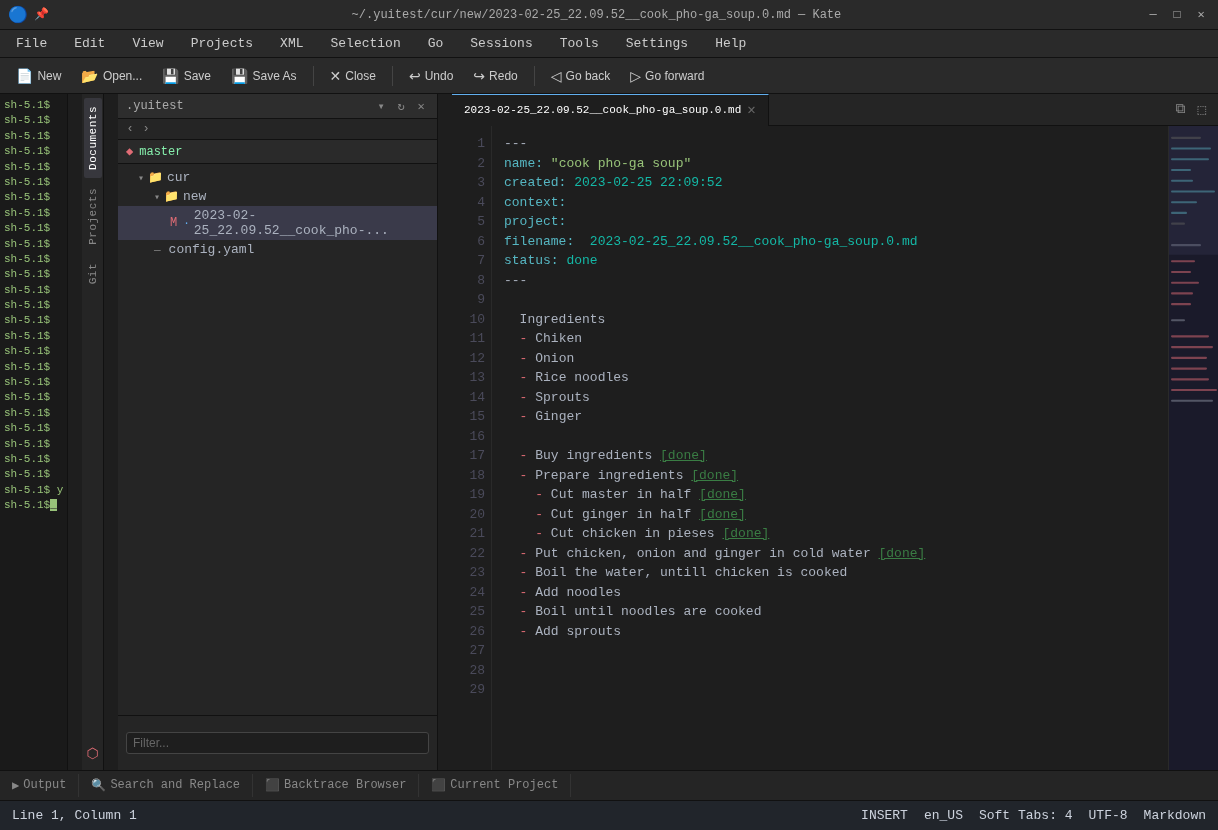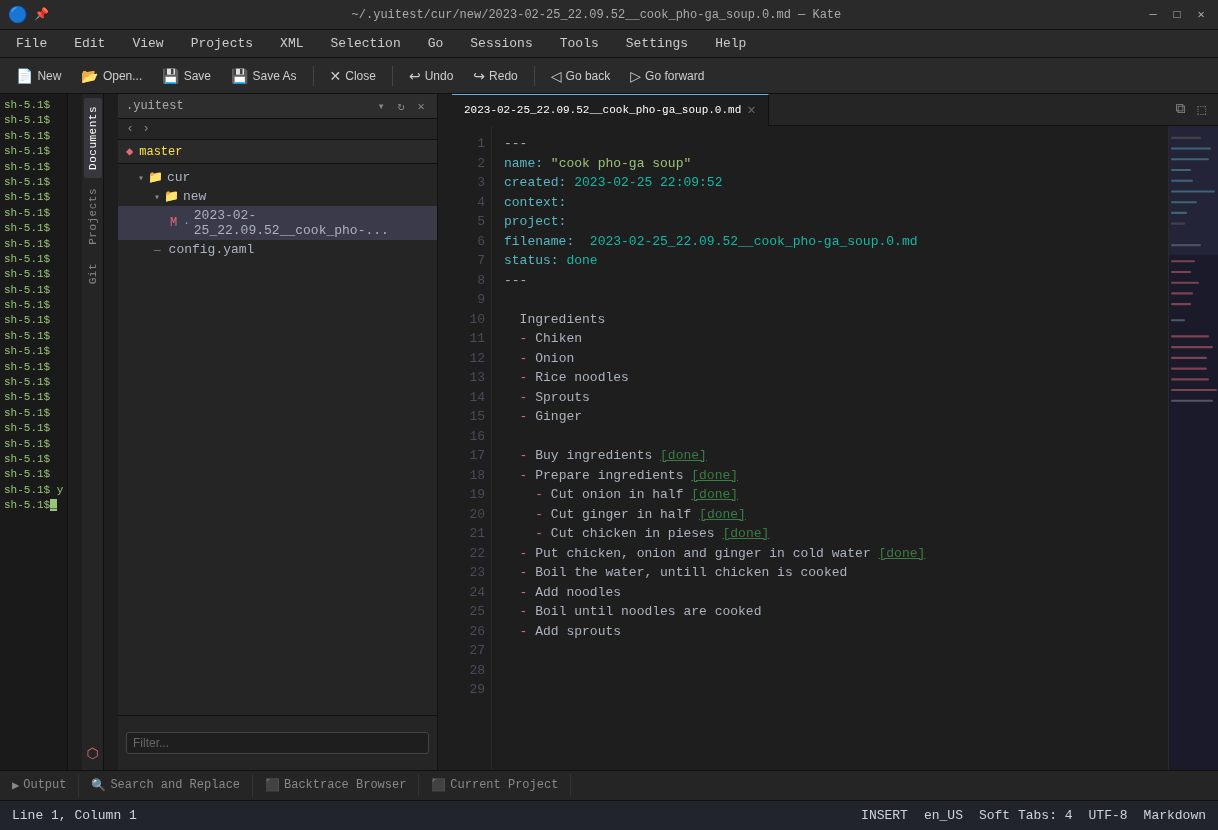"master" #branch-name { color: #fde047 -> #86efac }
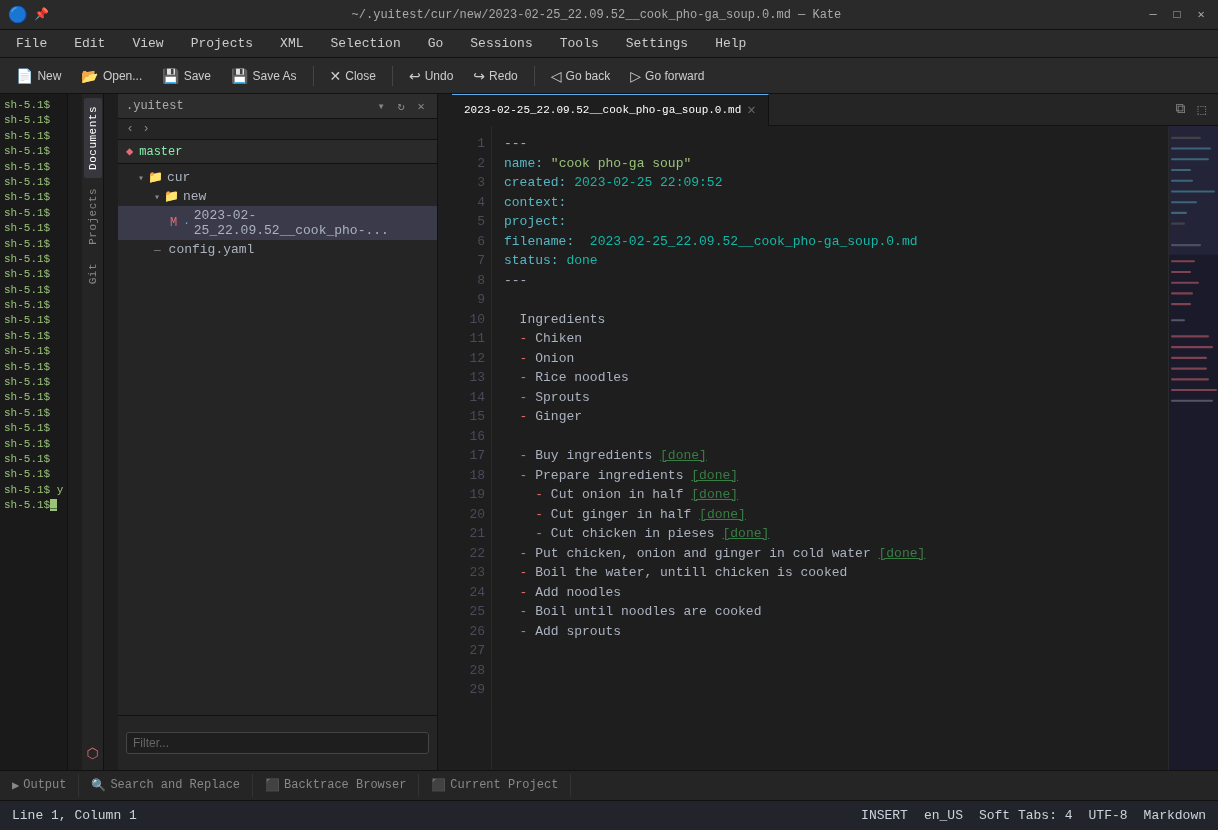"Cut onion in half" span.c-text { text: onion -> master }
